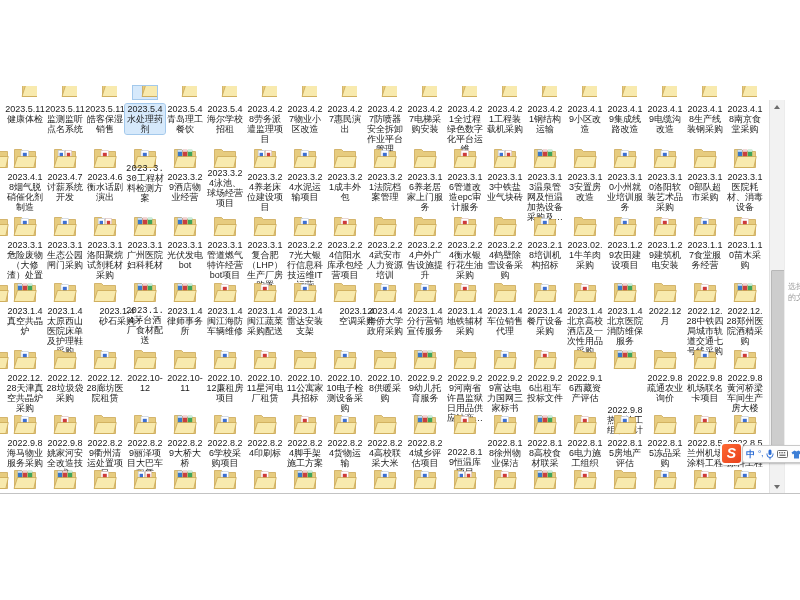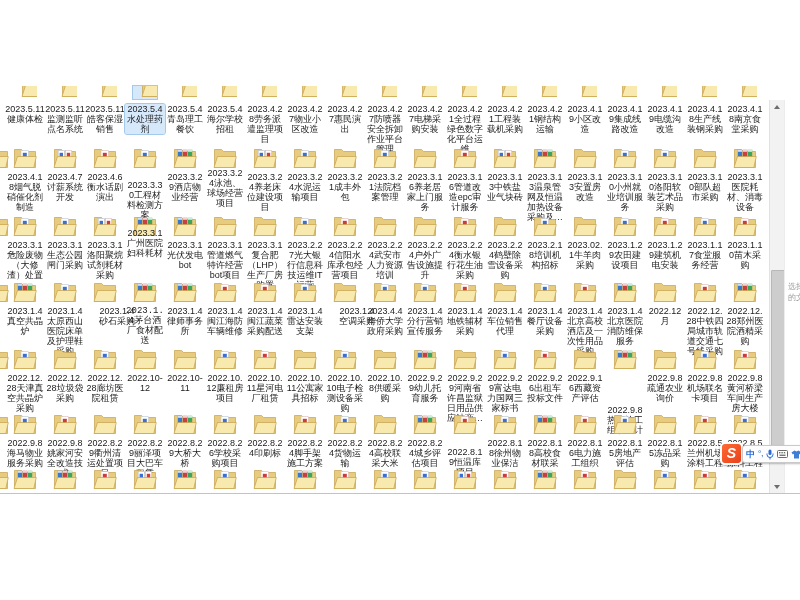"2023.3.30工程材料检测方案" div.label { font-family: none -> Liberation Mono, monospace; top: 180px -> 164px }
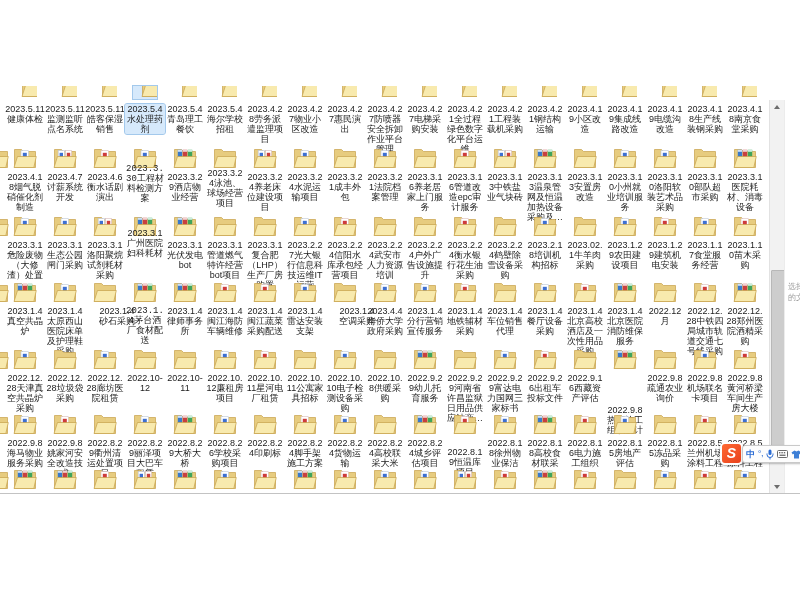"2023.3.1广州医院妇科耗材" div.label { top: 228px -> 240px }
